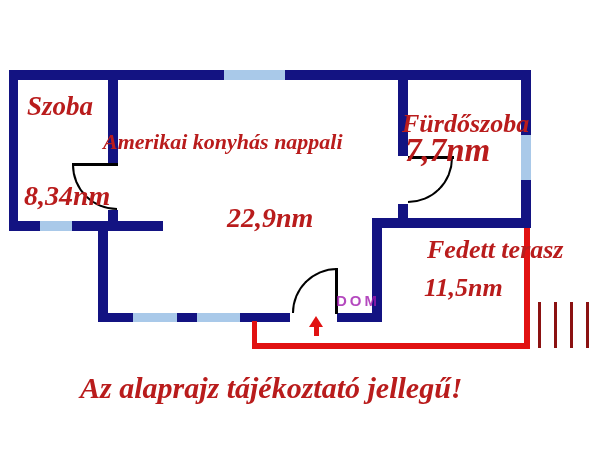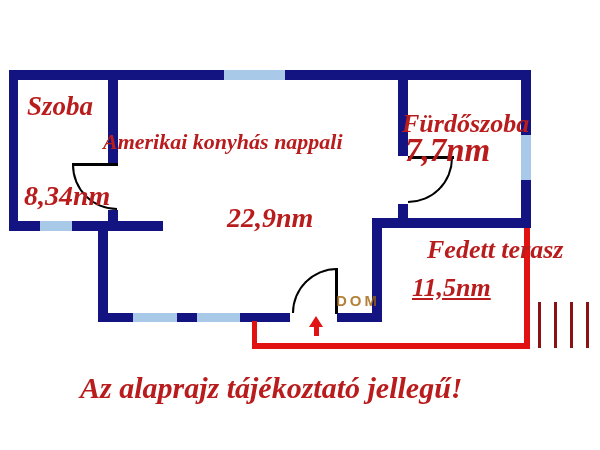"DOM" .watermark { color: #a16207 -> #a21caf }
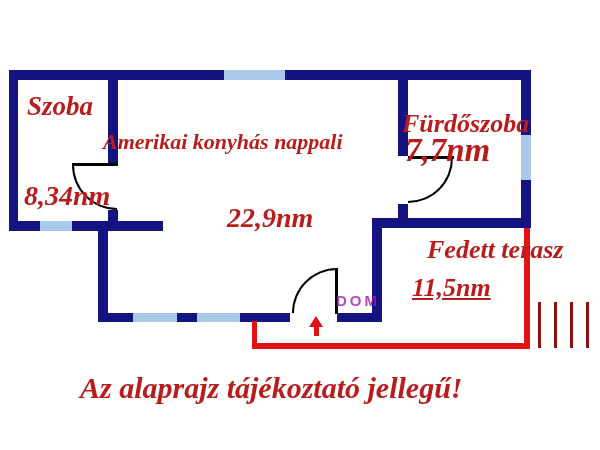"11,5nm" div.label { left: 412px -> 424px; text-decoration: underline -> none }
